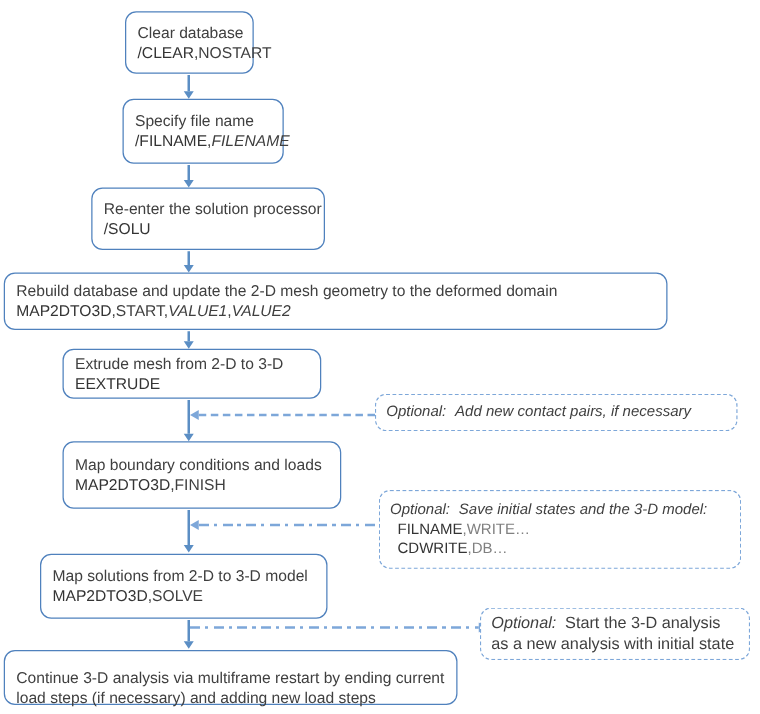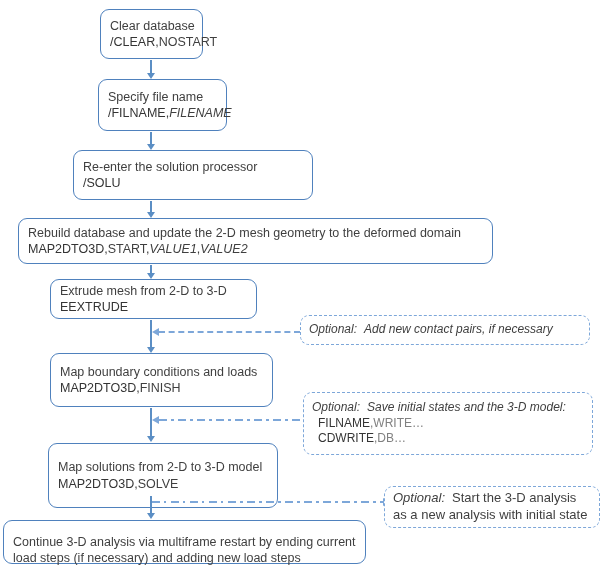"Re-enter the solution processor" div.box { width: 240px -> 187px }
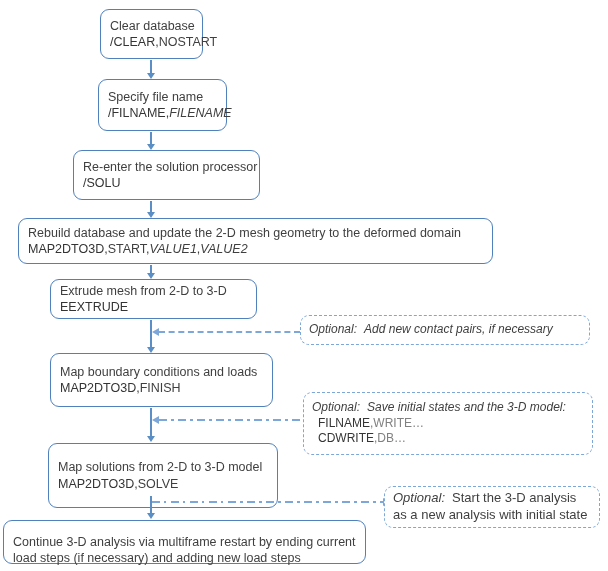"Rebuild database and update the" div.box { left: 18px -> 3px; width: 475px -> 531px }
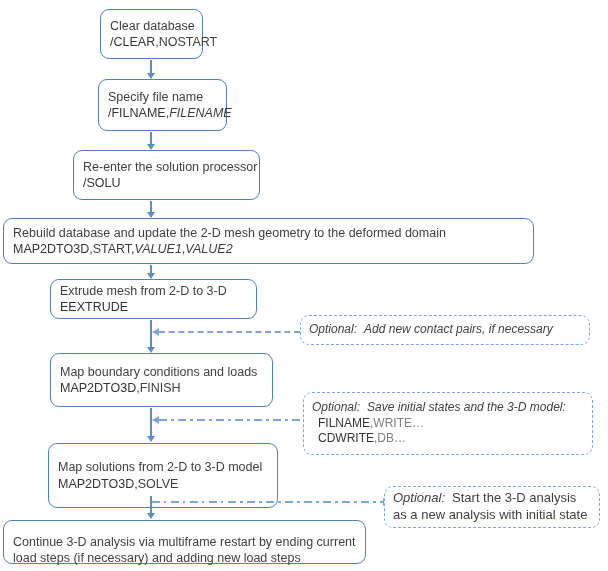"Map solutions from 2-D to" div.box { height: 65px -> 52px; left: 48px -> 32px }
